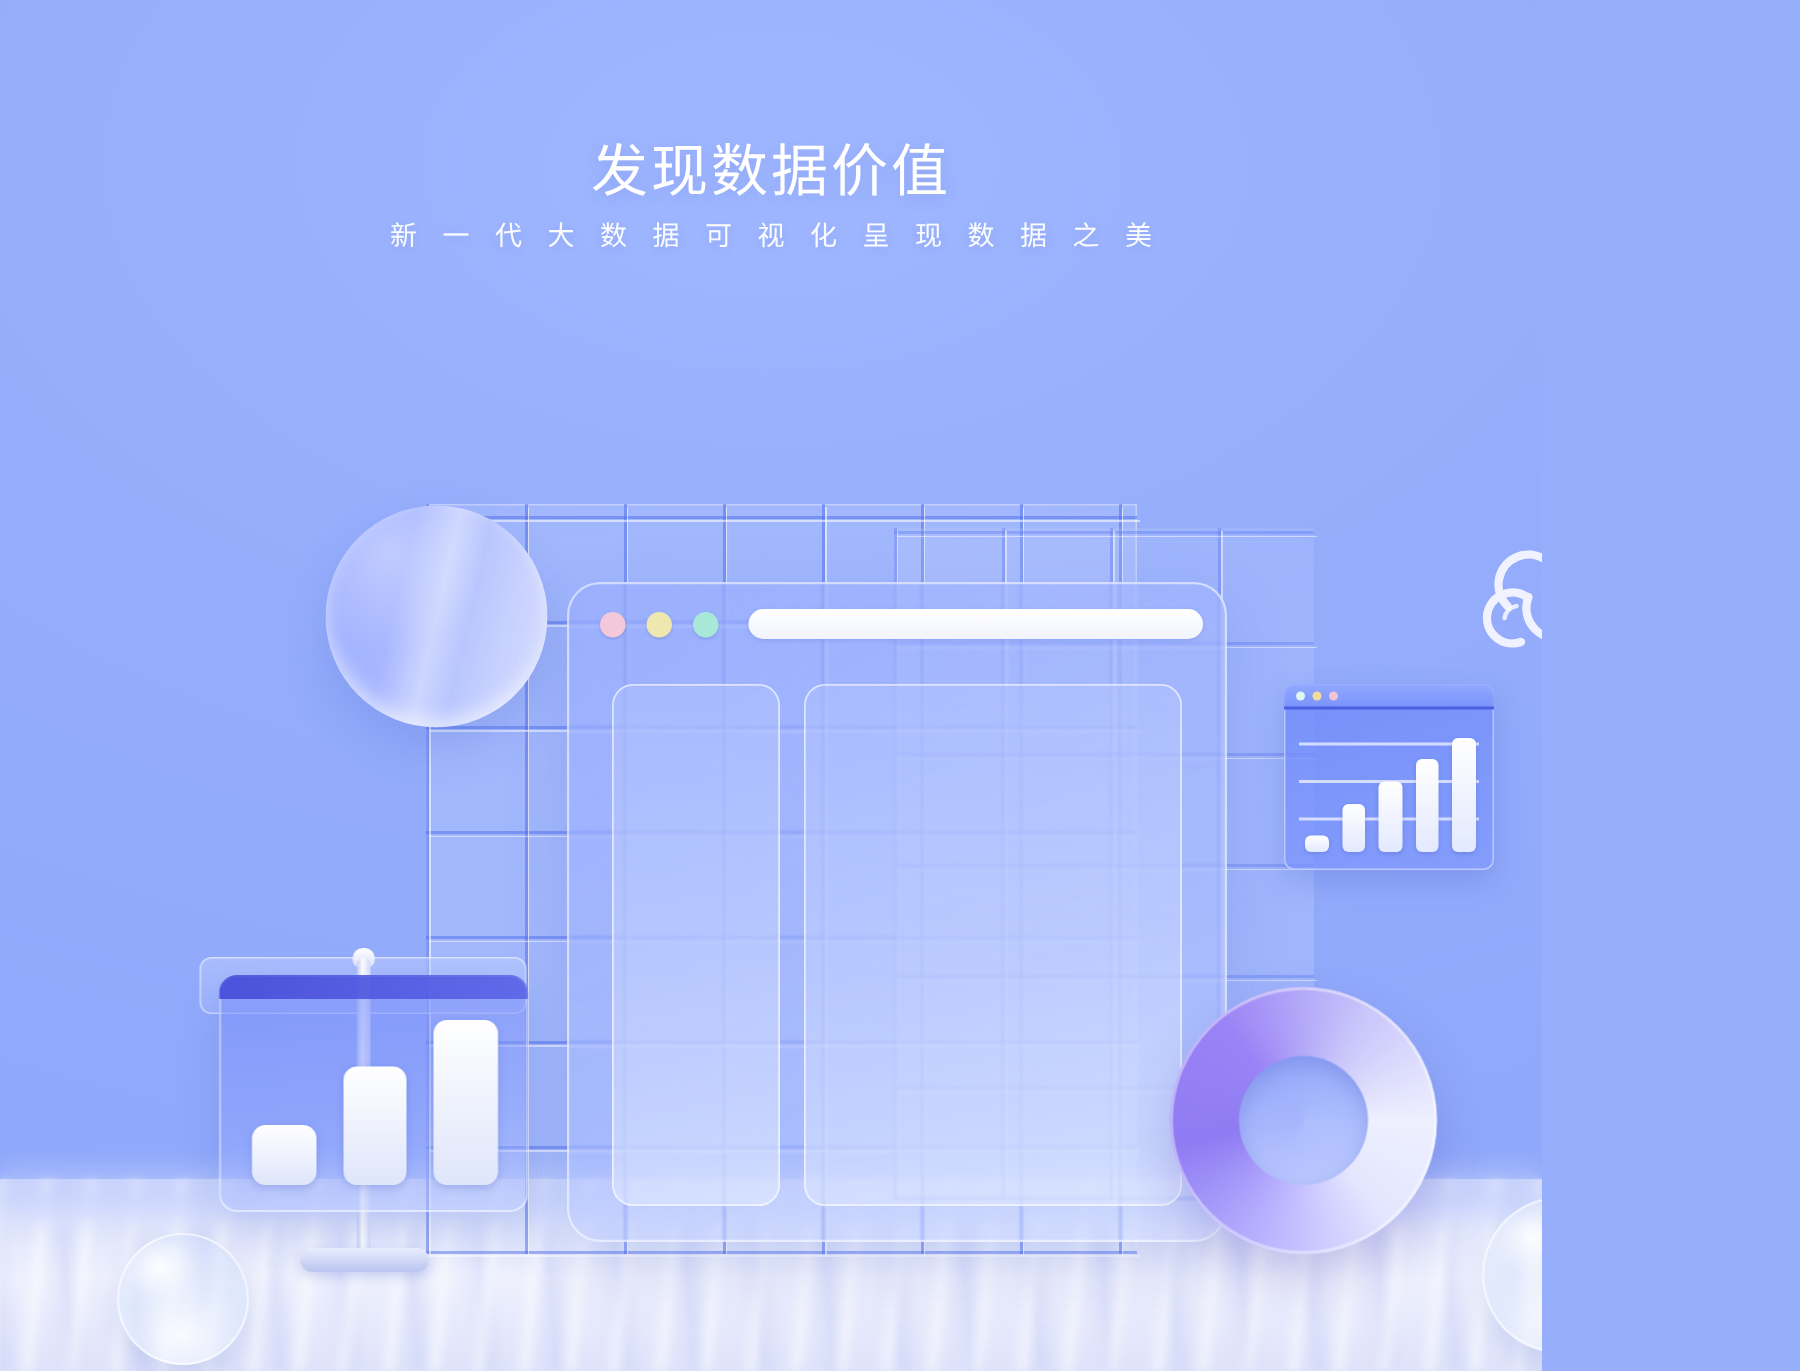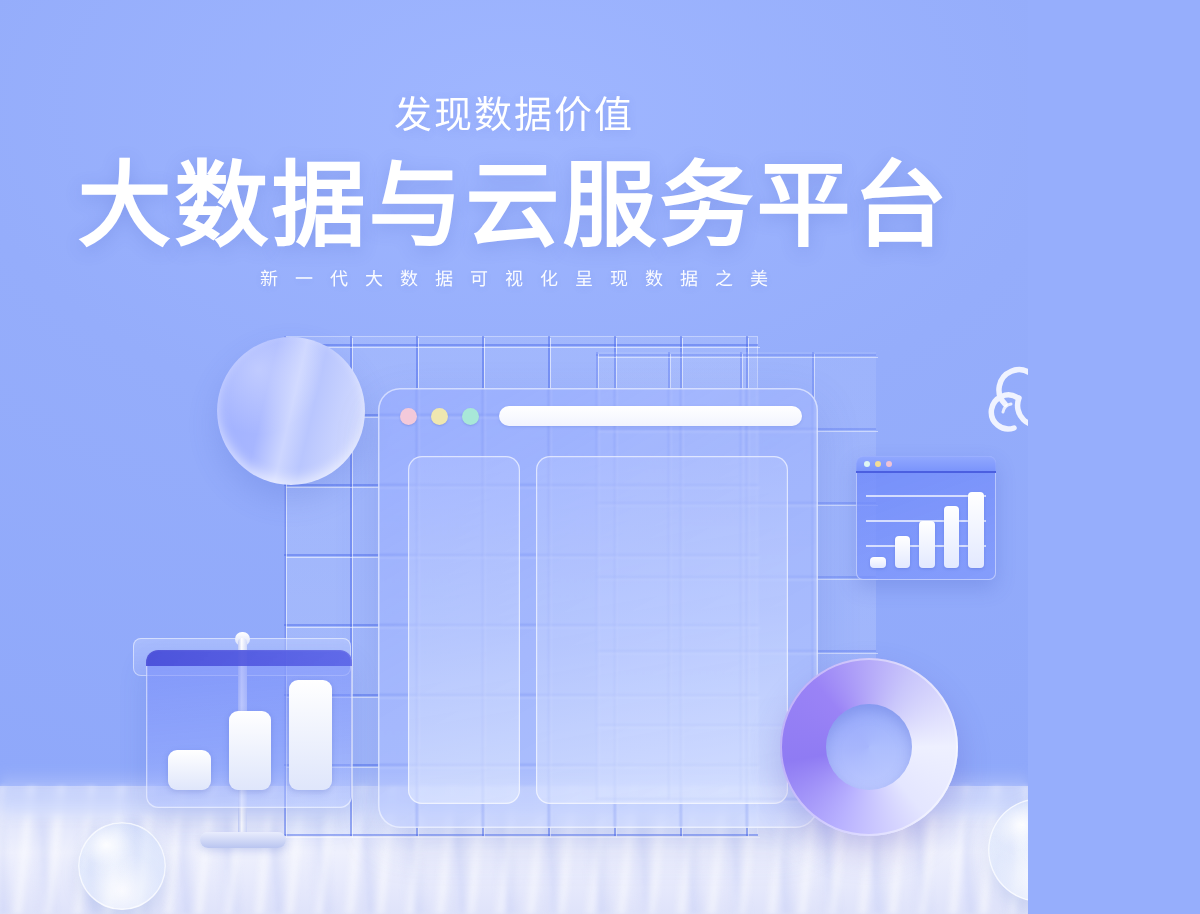"大数据与云服务平台" div.headline { html: <div>大数据与云服务平台</div> -> none }
